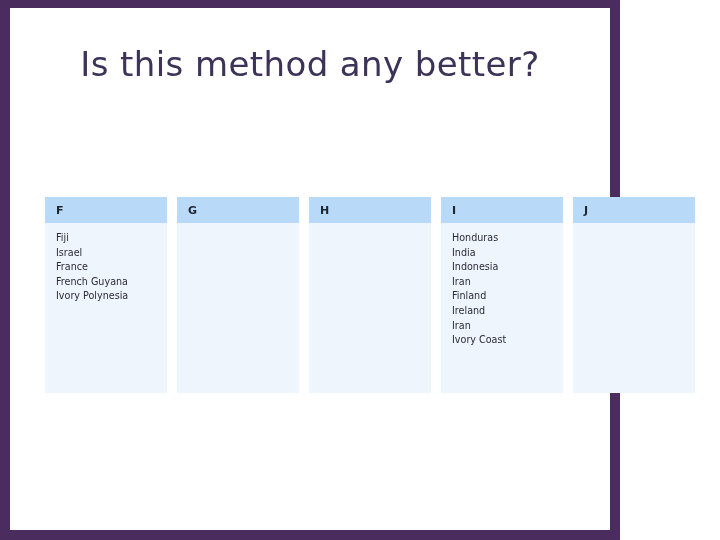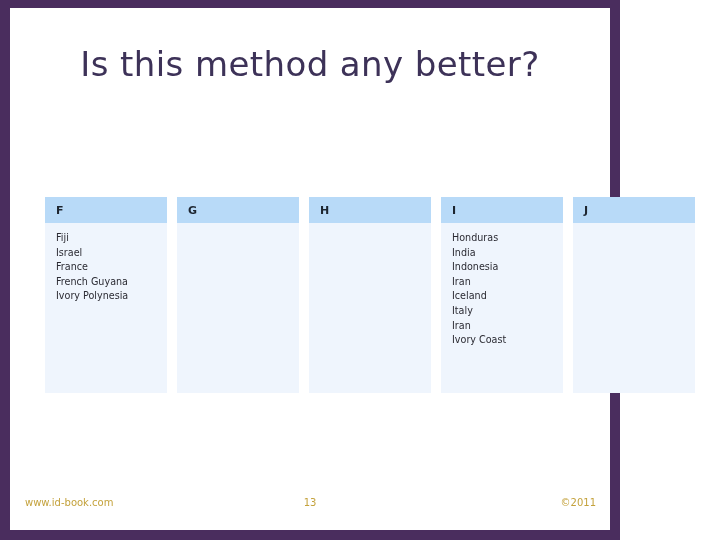"Iceland" div.col-item { text: Iceland -> Finland }
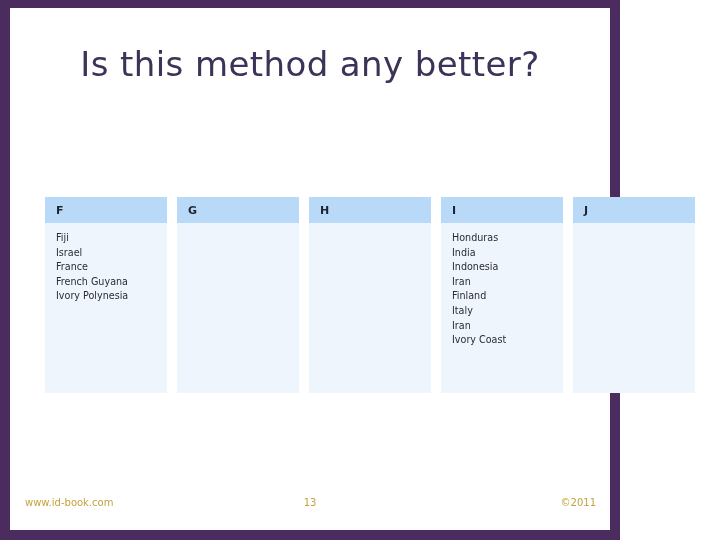"Italy" div.col-item { text: Italy -> Ireland }
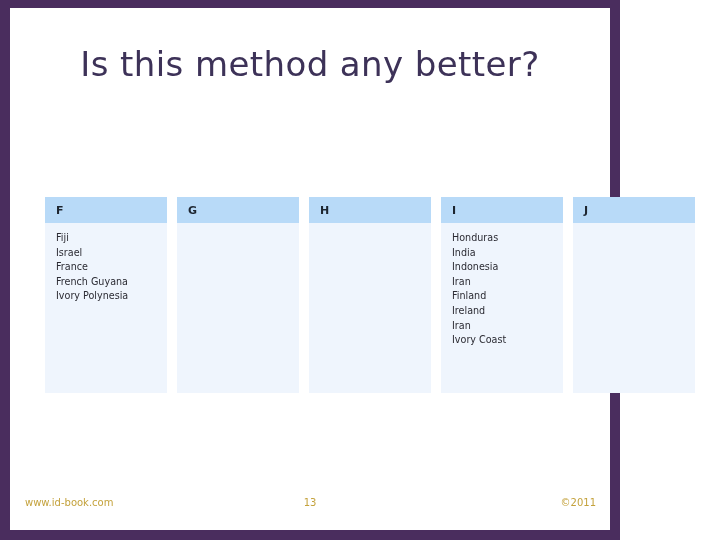"www.id-book.com" div.footer { html: <div> <span>www.id-book.com</span> <span>13</span> <span>©2011</span> </div> -> none }
